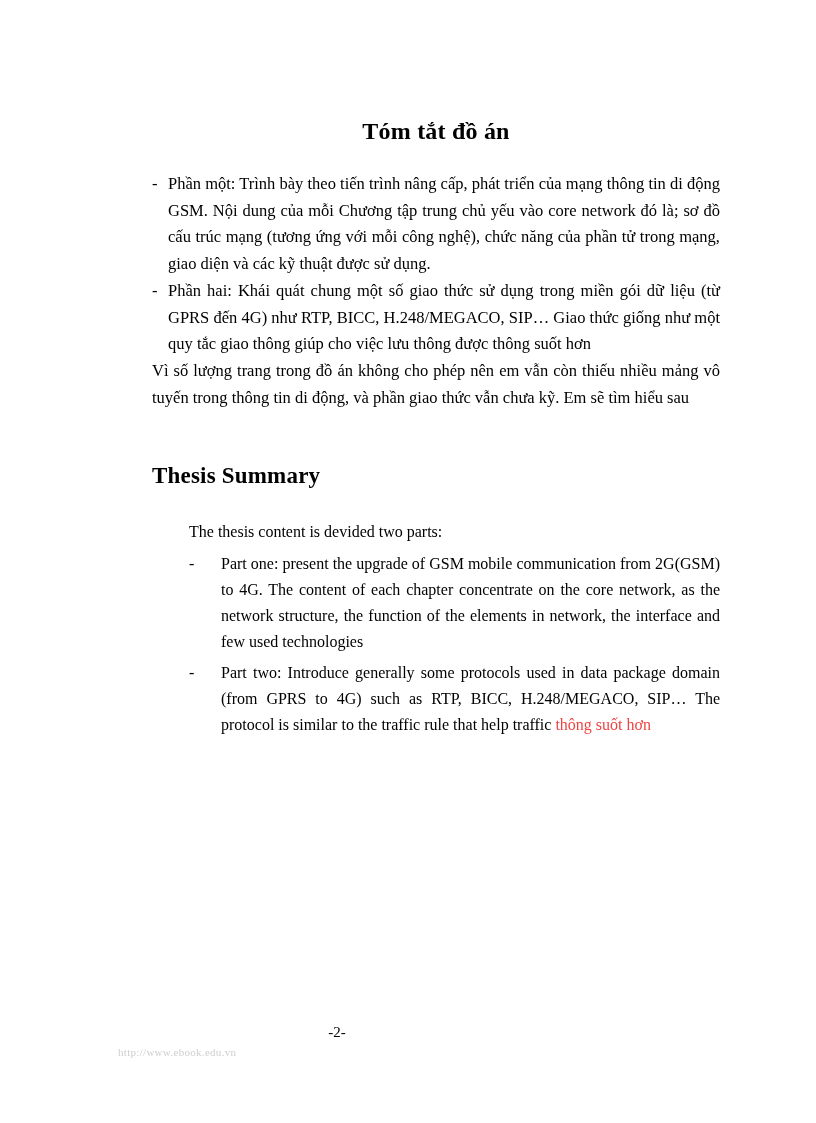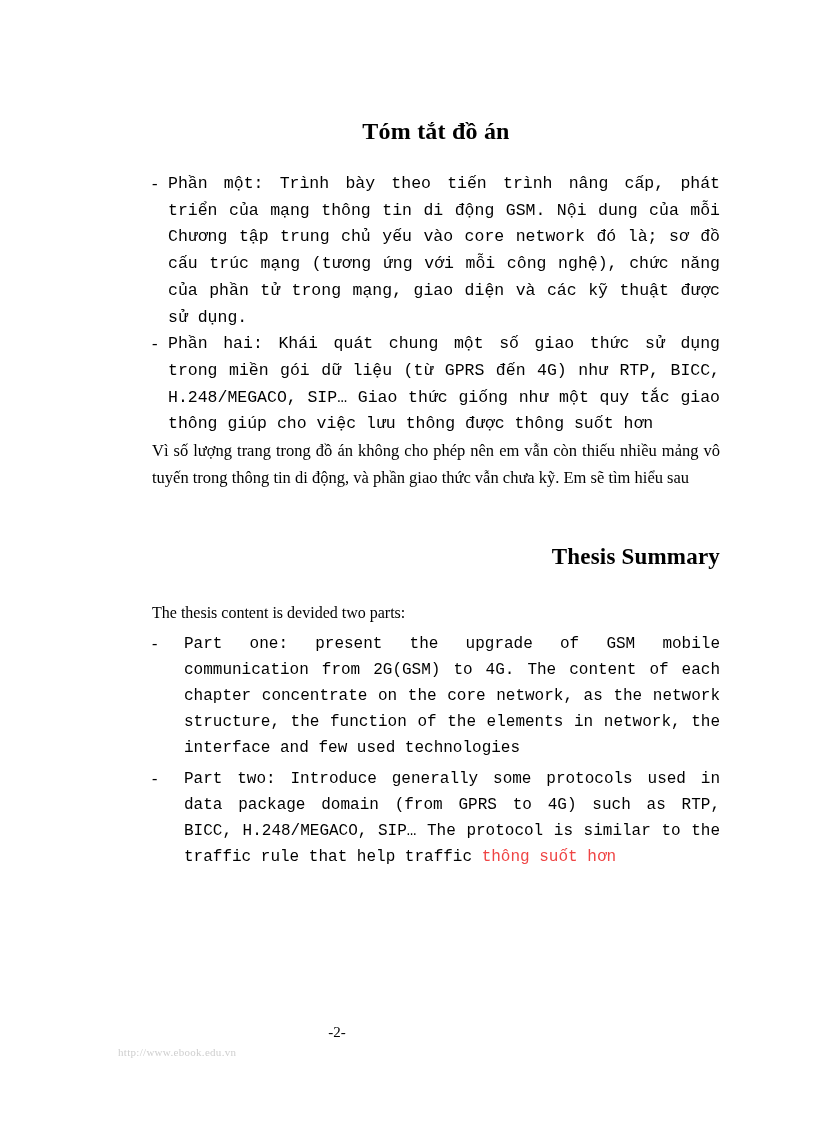"Phần một: Trình bày theo" .bullet-row .btext { font-family: Liberation Mono, monospace -> none }
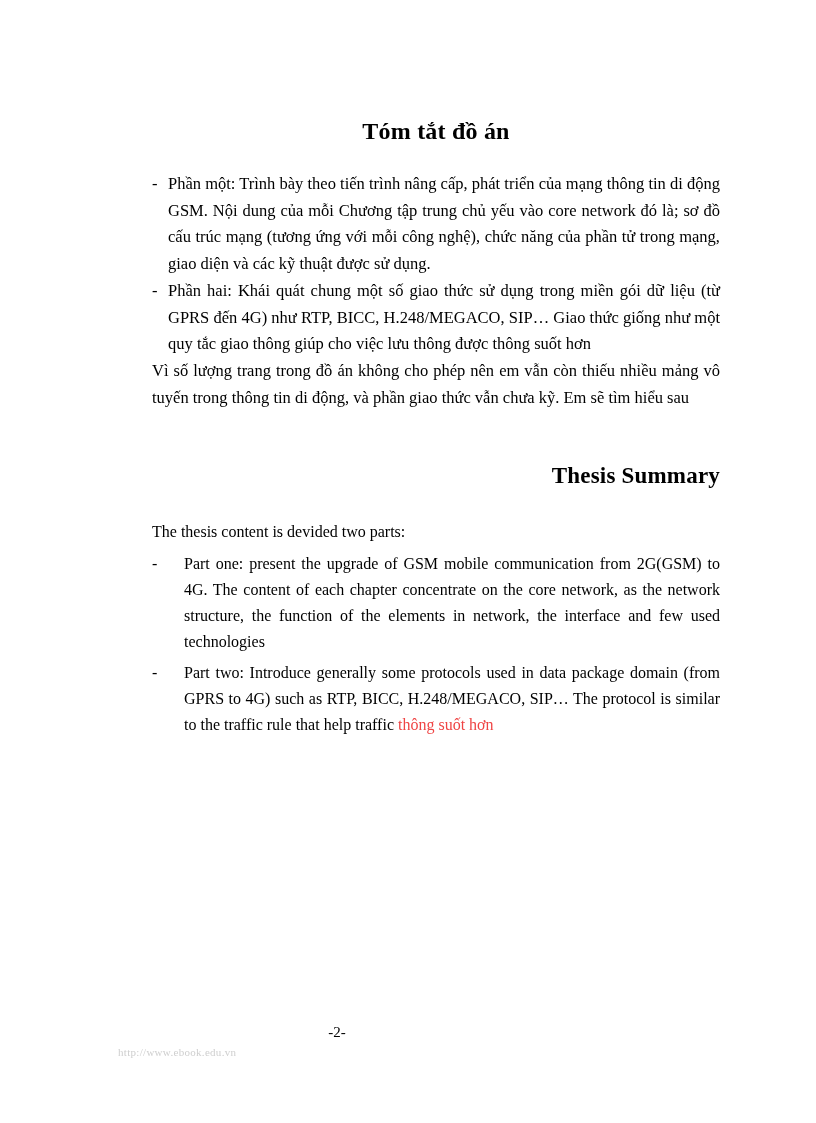"Thesis Summary" h1.doc-title-2 { text-align: right -> left }
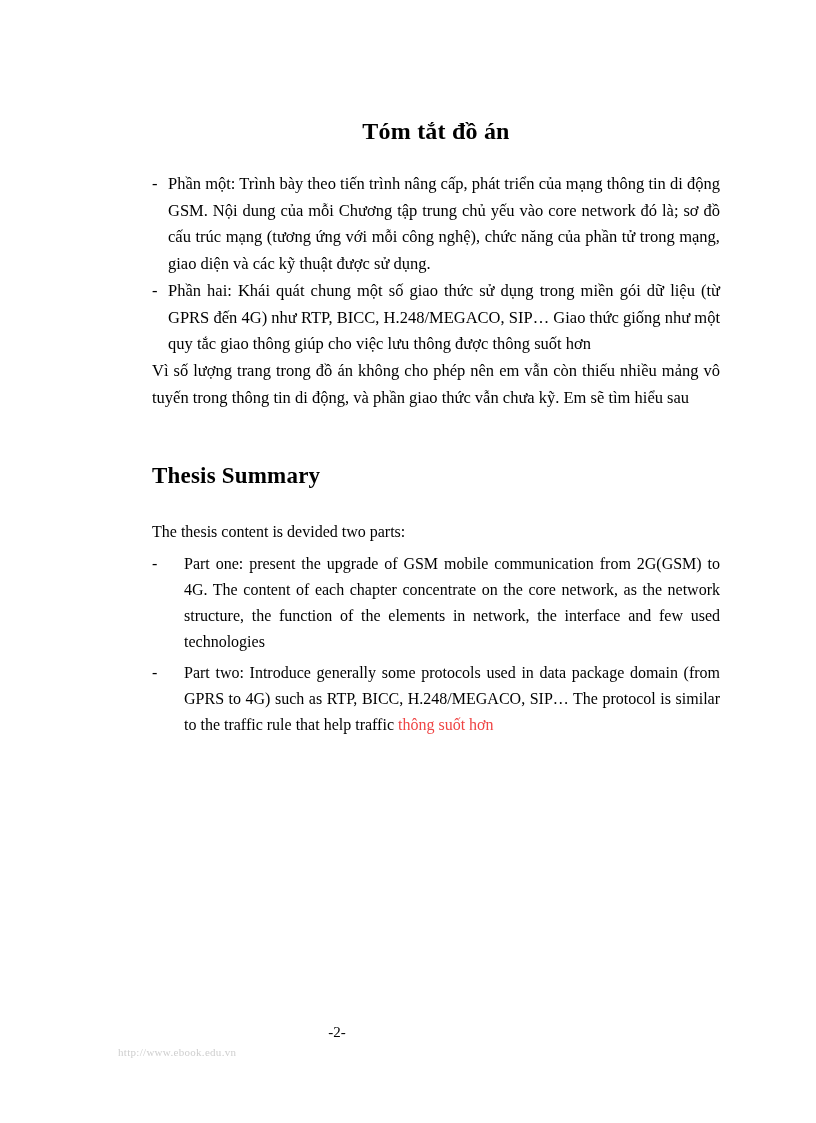"The thesis content is devided" .en-block .para, .en-block .bullet-row { margin-left: none -> 37px }
